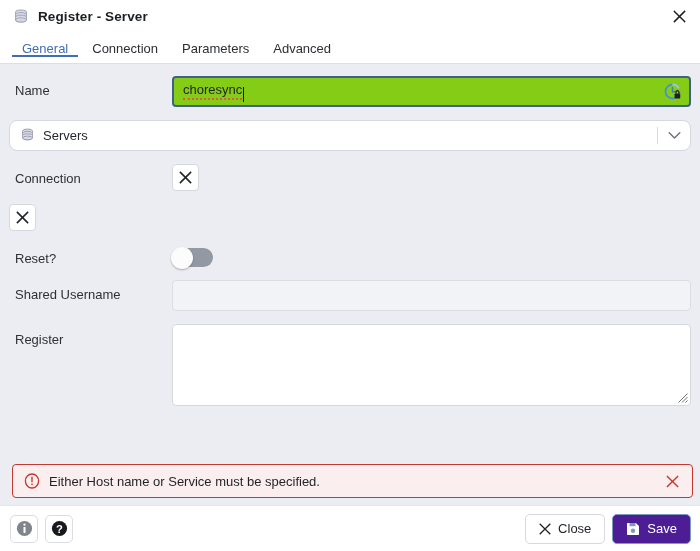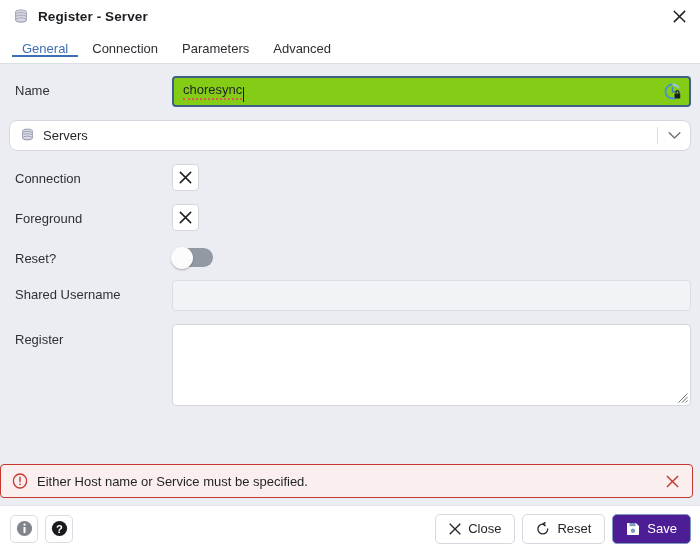"Foreground" div.row-label { html: <div>Foreground</div> -> none }
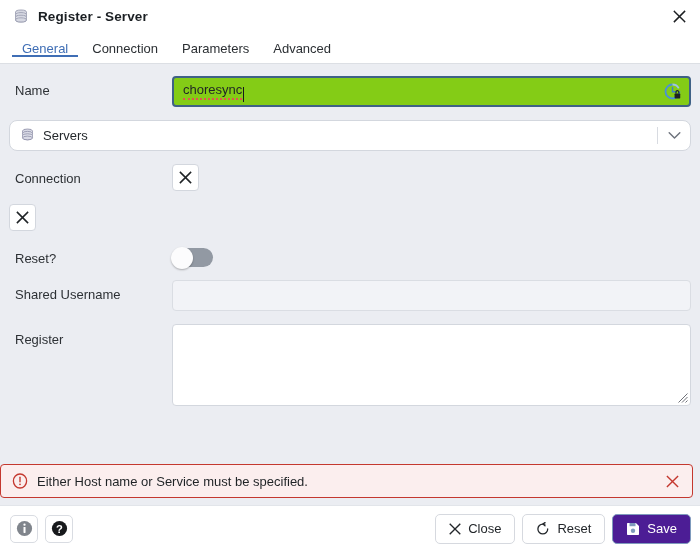"Either Host name or Service" .error-banner { margin: 3px 7px 7px 0 -> 3px 7px 7px 12px }
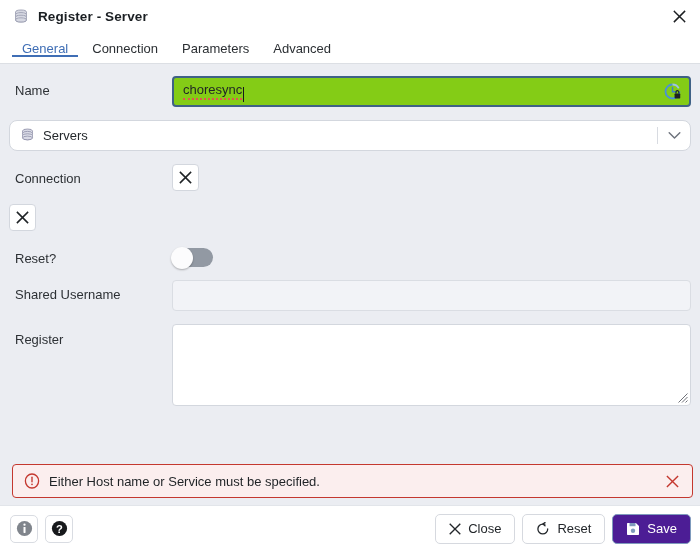"Reset" div.btn { html: <div> <span> <svg> <path></path> <path></path> </svg> </span> <span>Reset</span> </div> -> none }
